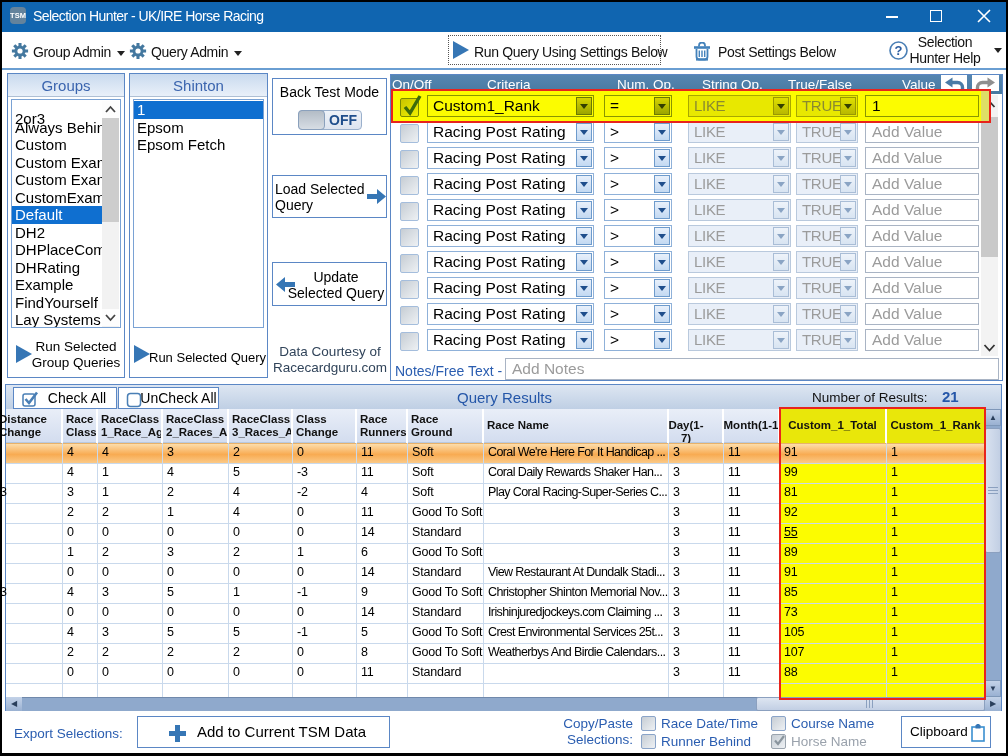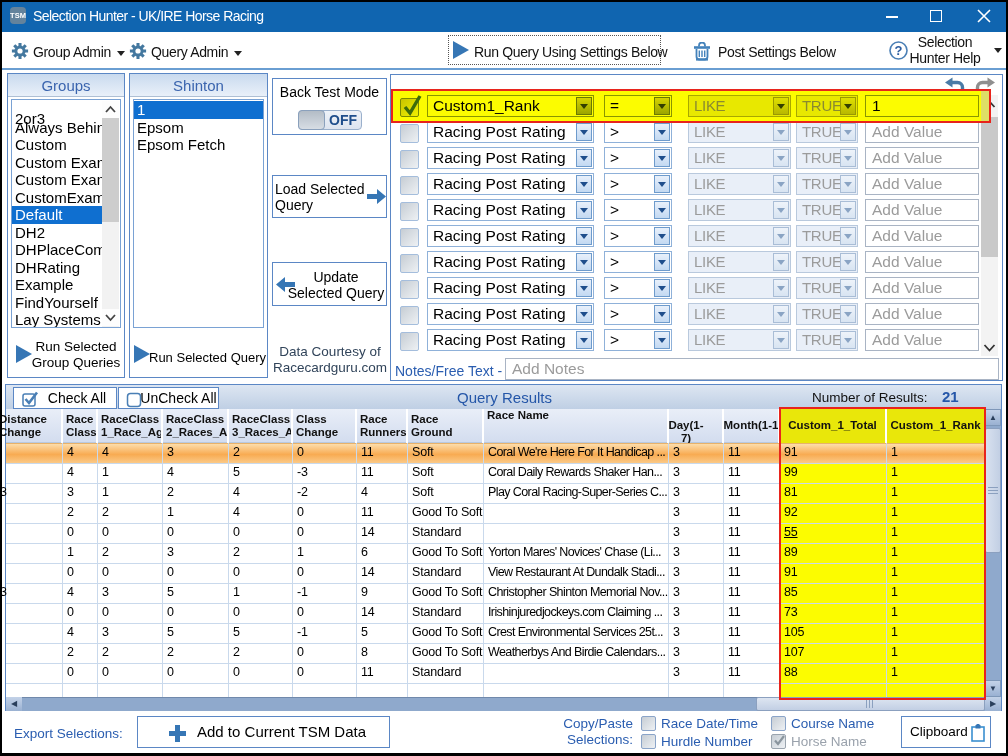"On/Off" div.crithead { html: none -> <div> <span>On/Off</span> <span>Criteria</span> <span>Num. Op.</span> <span>String Op.</span> <span>True/False</span> <span>Value</span> </div> }
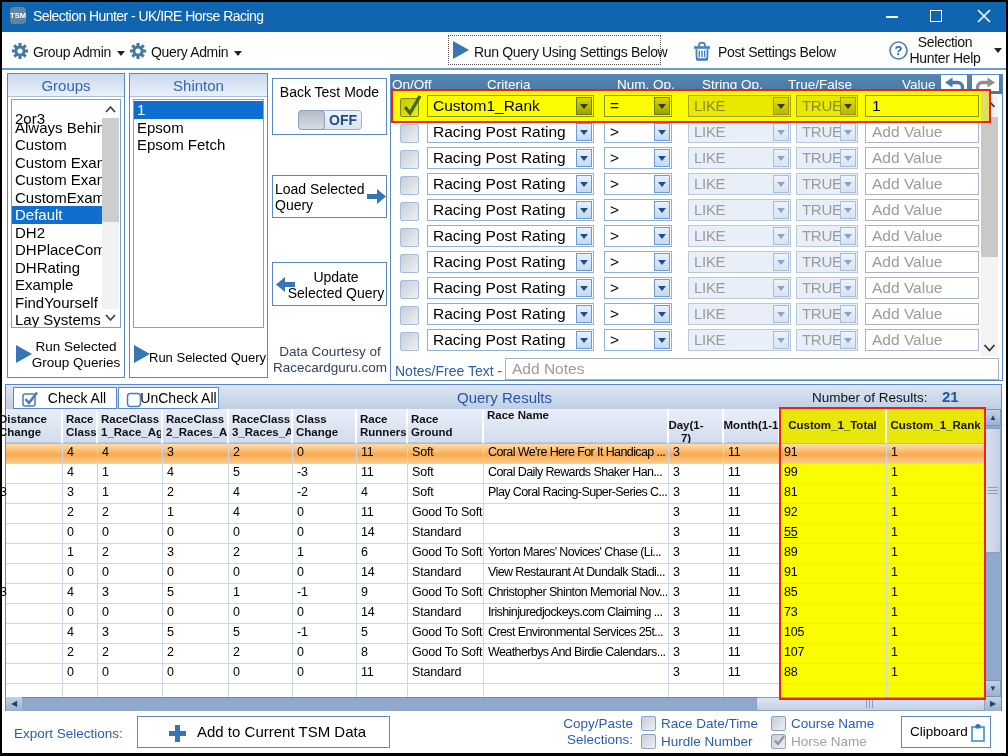"Race Name" div.th { padding-top: 0 -> 10px }
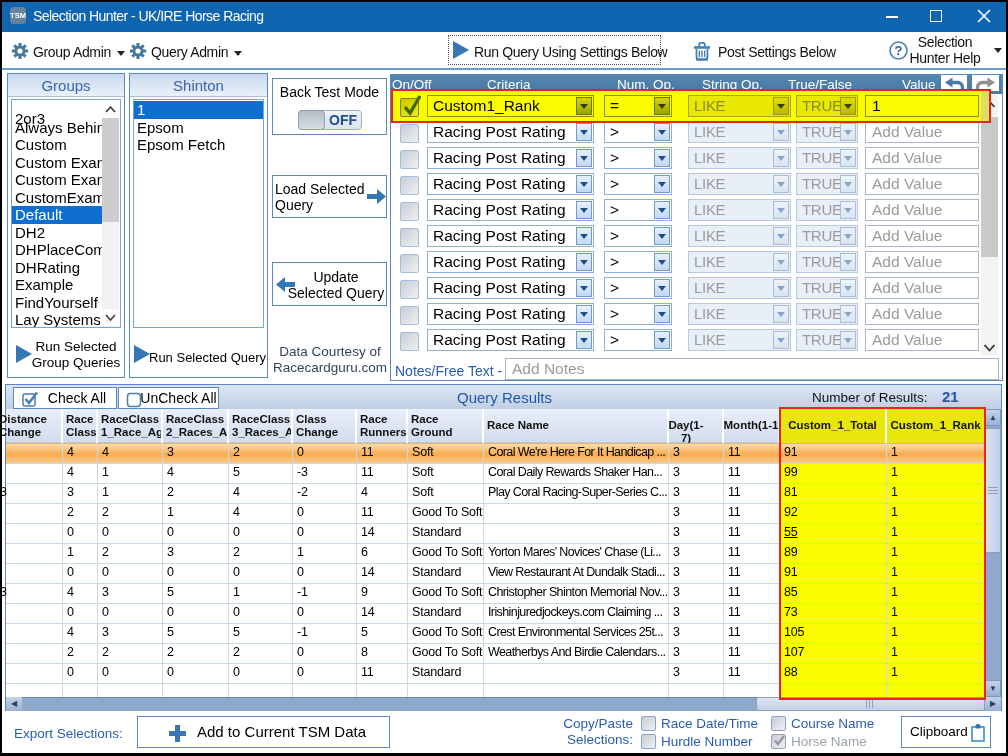"Yorton Mares' Novices' Chase (Li..." div.td { html: <div>Yorton Mares' Novices' Chase (Li...</div> -> none }
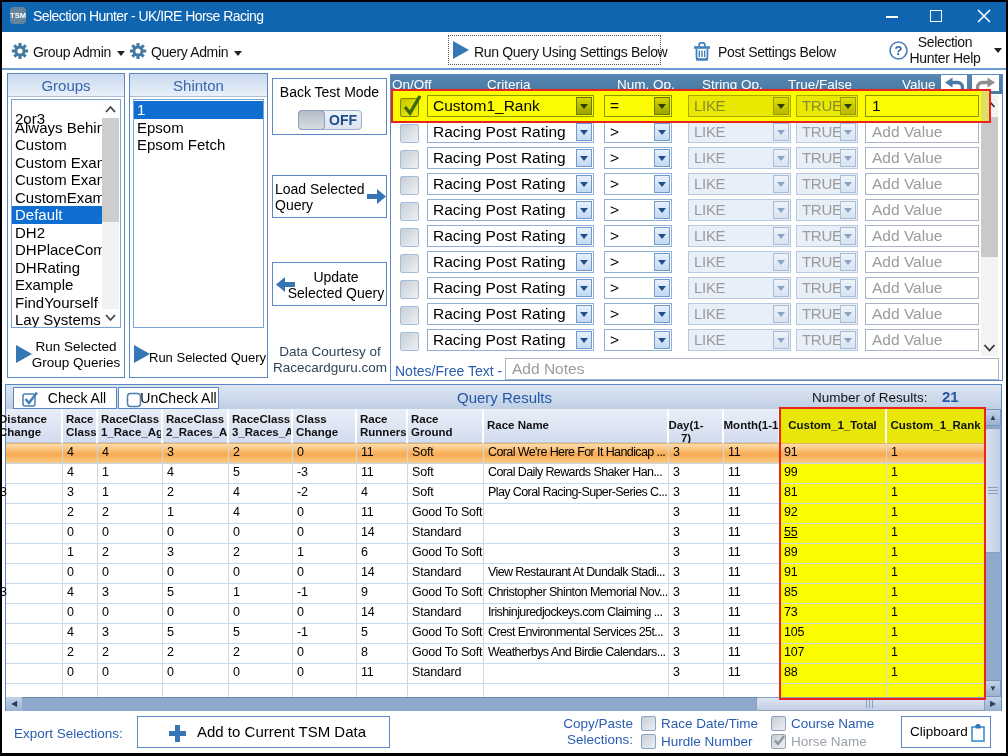"Hurdle Number" div.abs { text: Hurdle Number -> Runner Behind }
